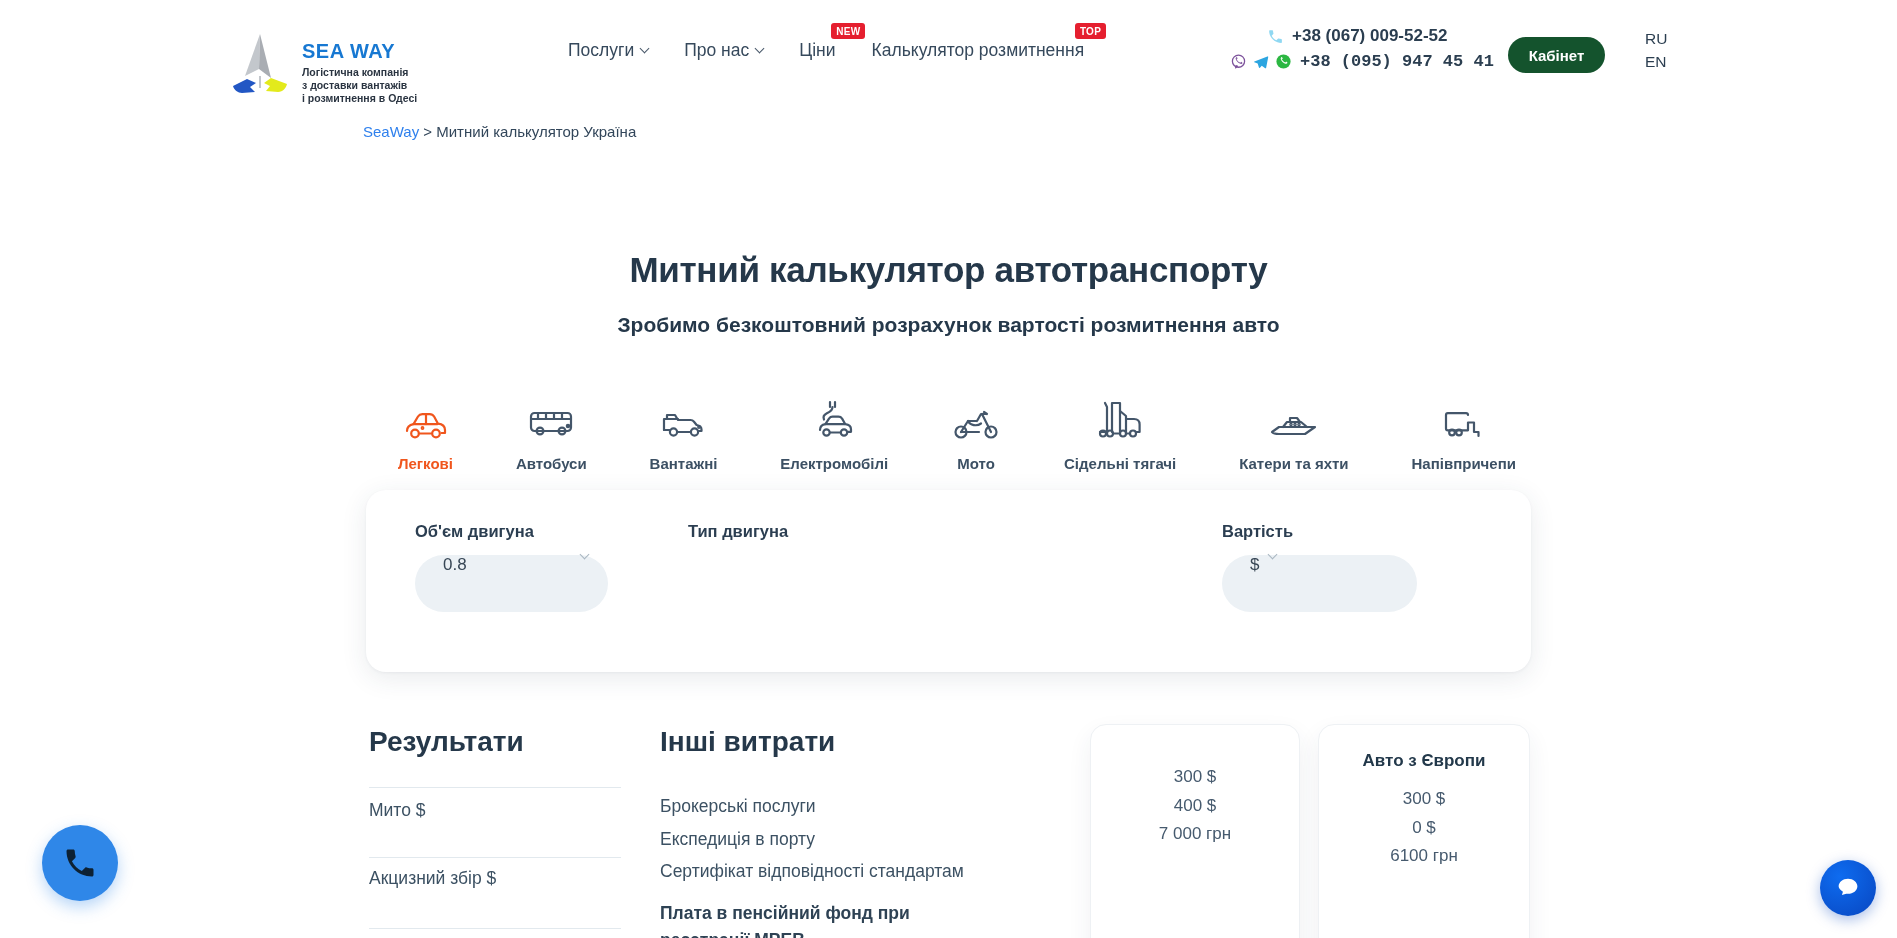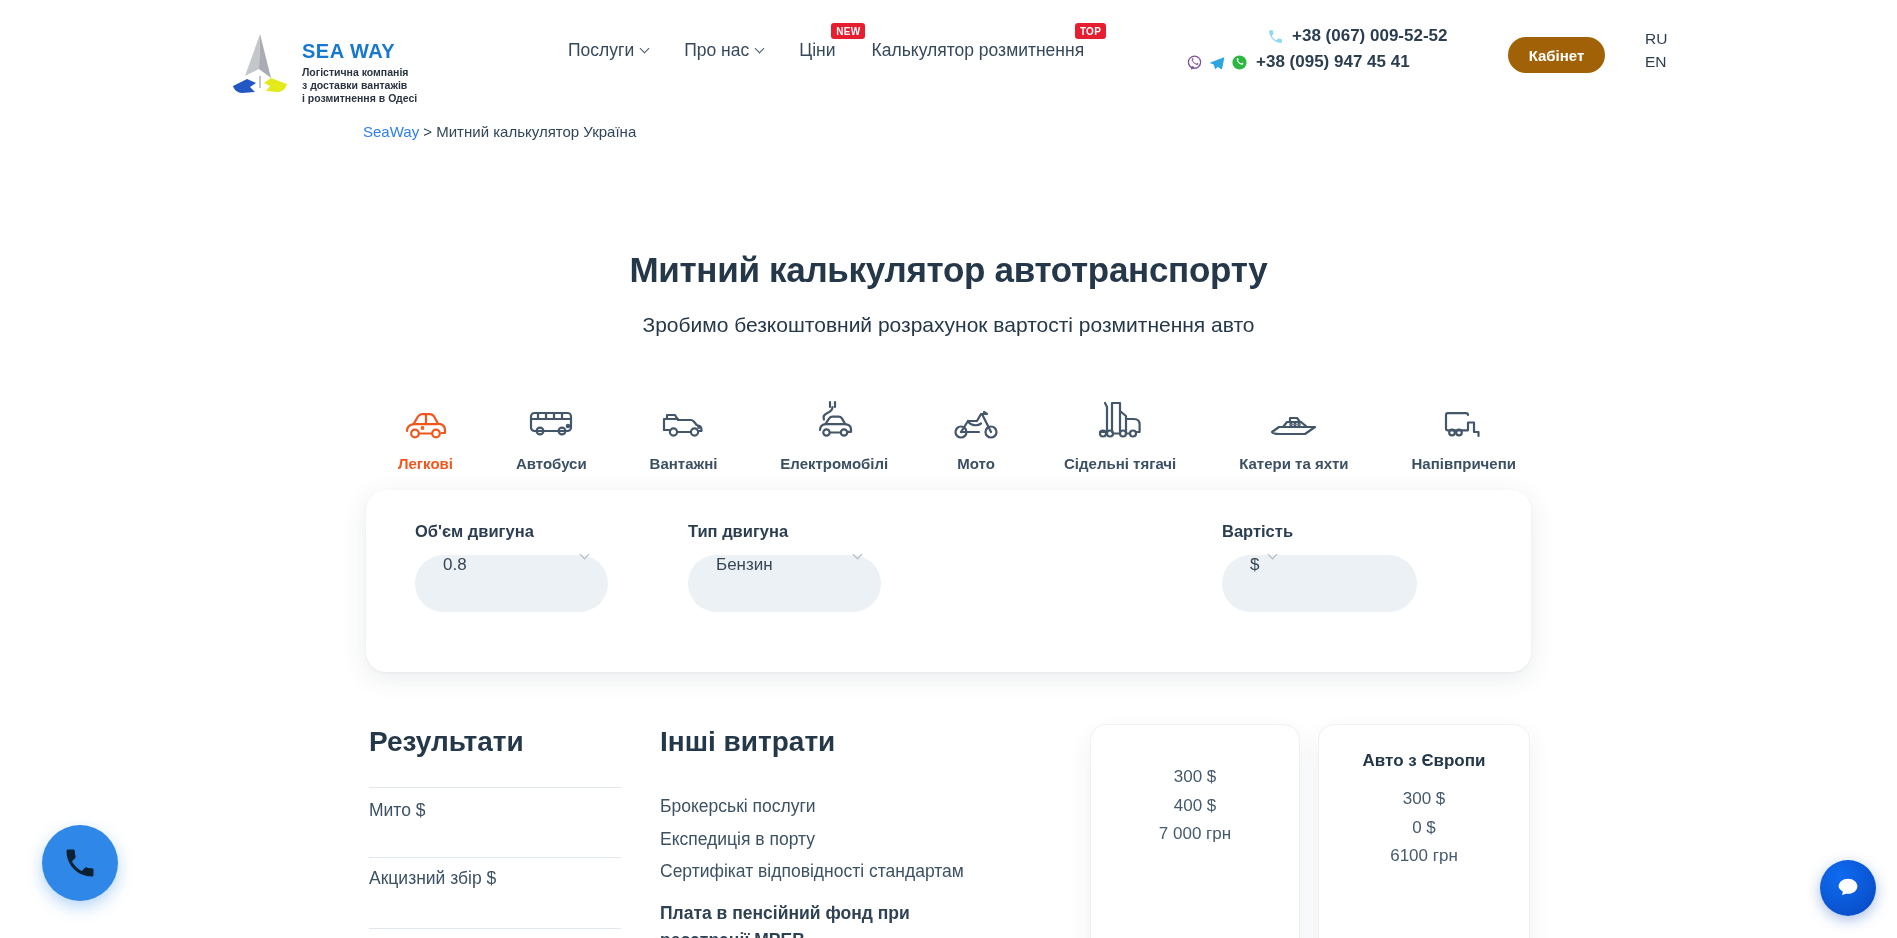"+38 (095) 947 45 41" div.contact-row { font-family: none -> Liberation Mono, monospace; left: 1186px -> 1230px }
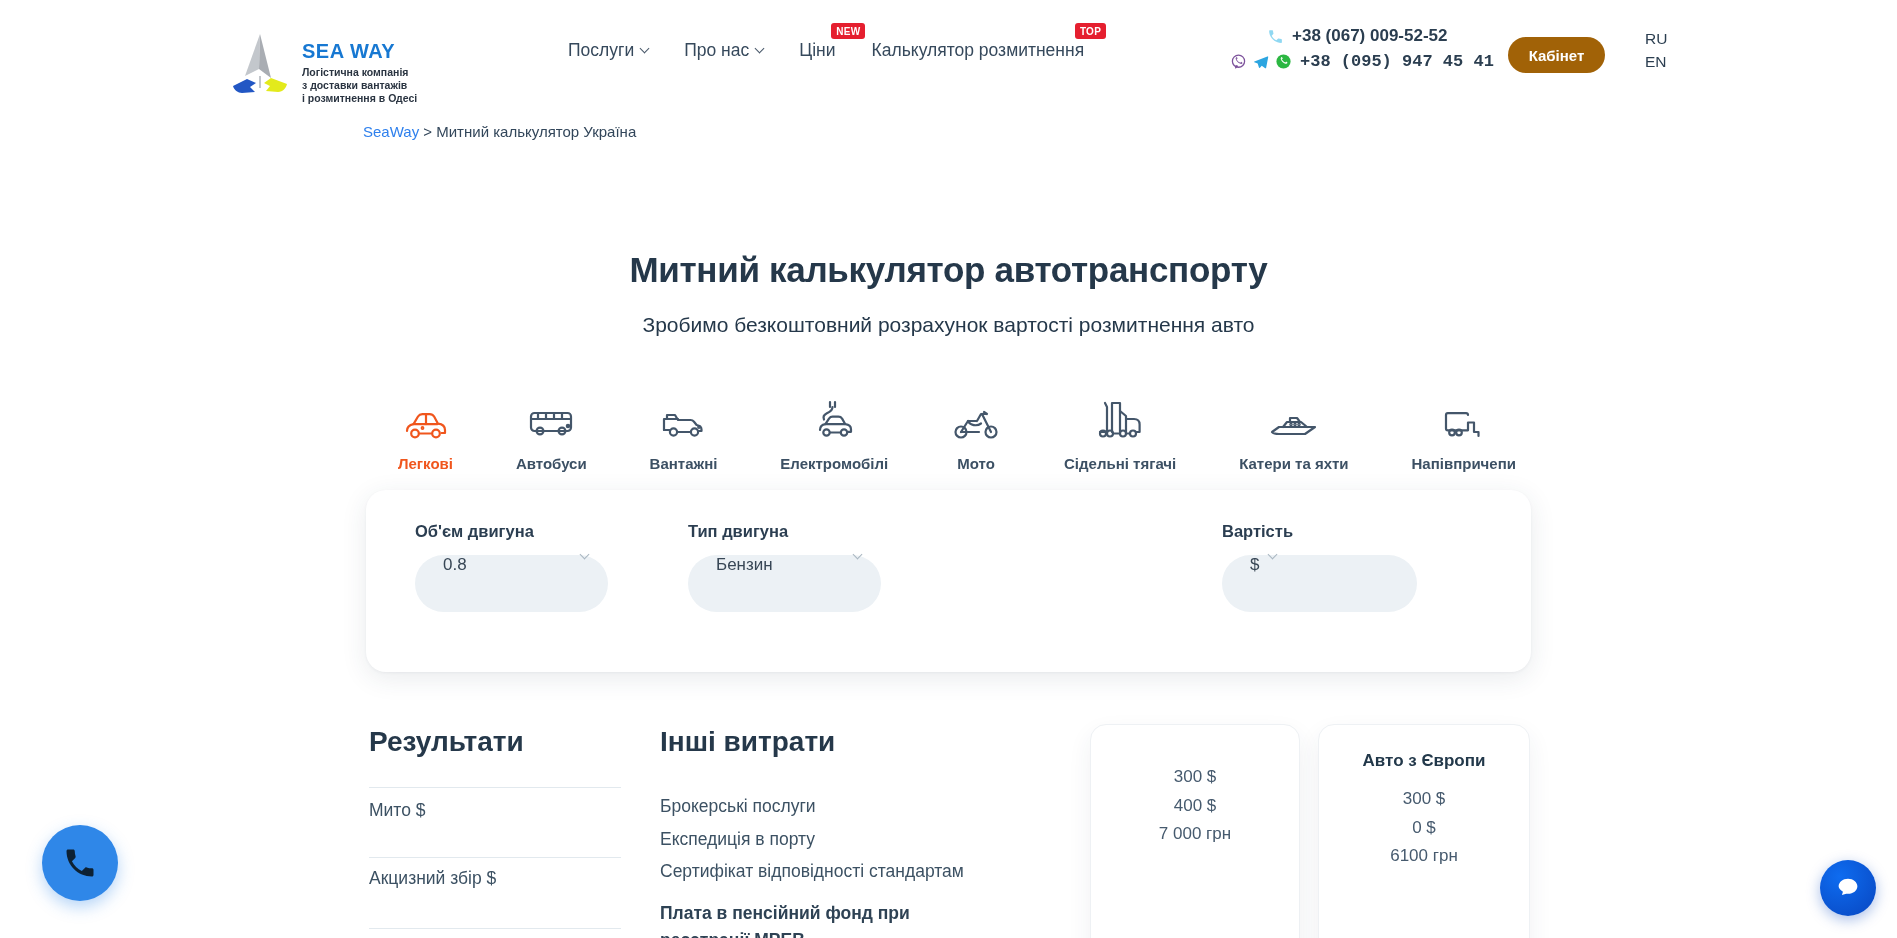"Кабінет" .cabinet-btn { background: #a16207 -> #14532d }
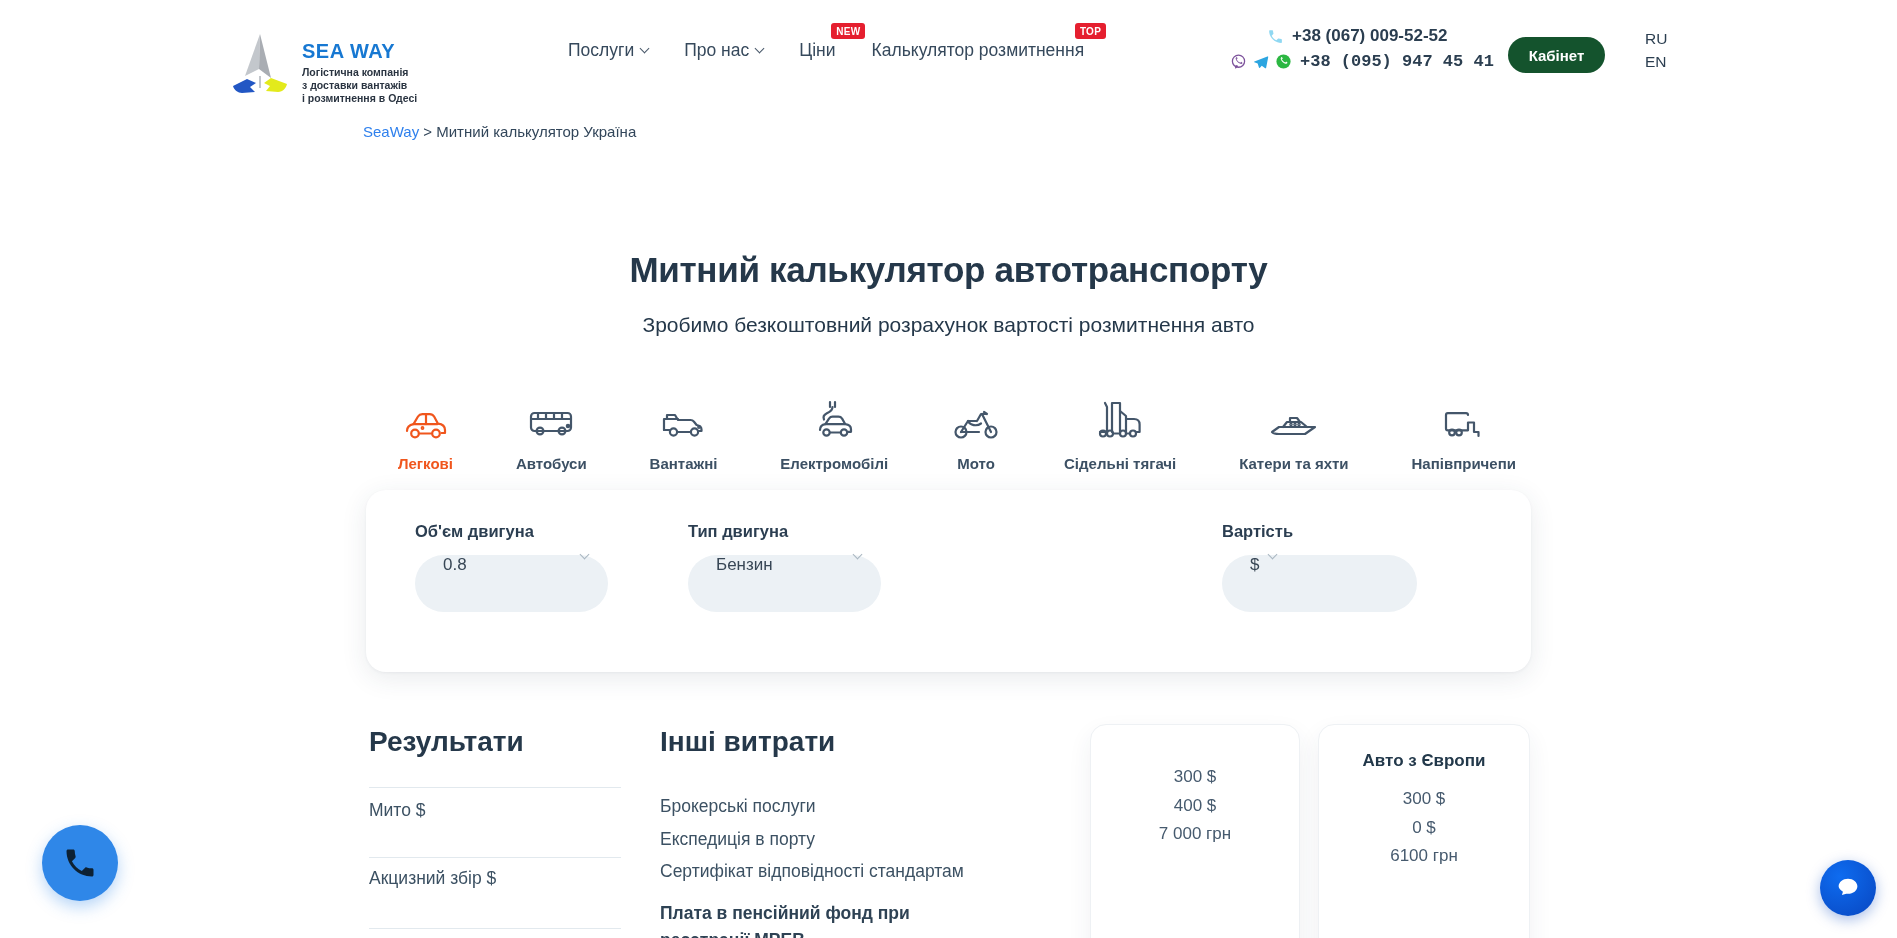"Зробимо безкоштовний розрахунок вартості" .hero-sub { font-weight: normal -> bold }
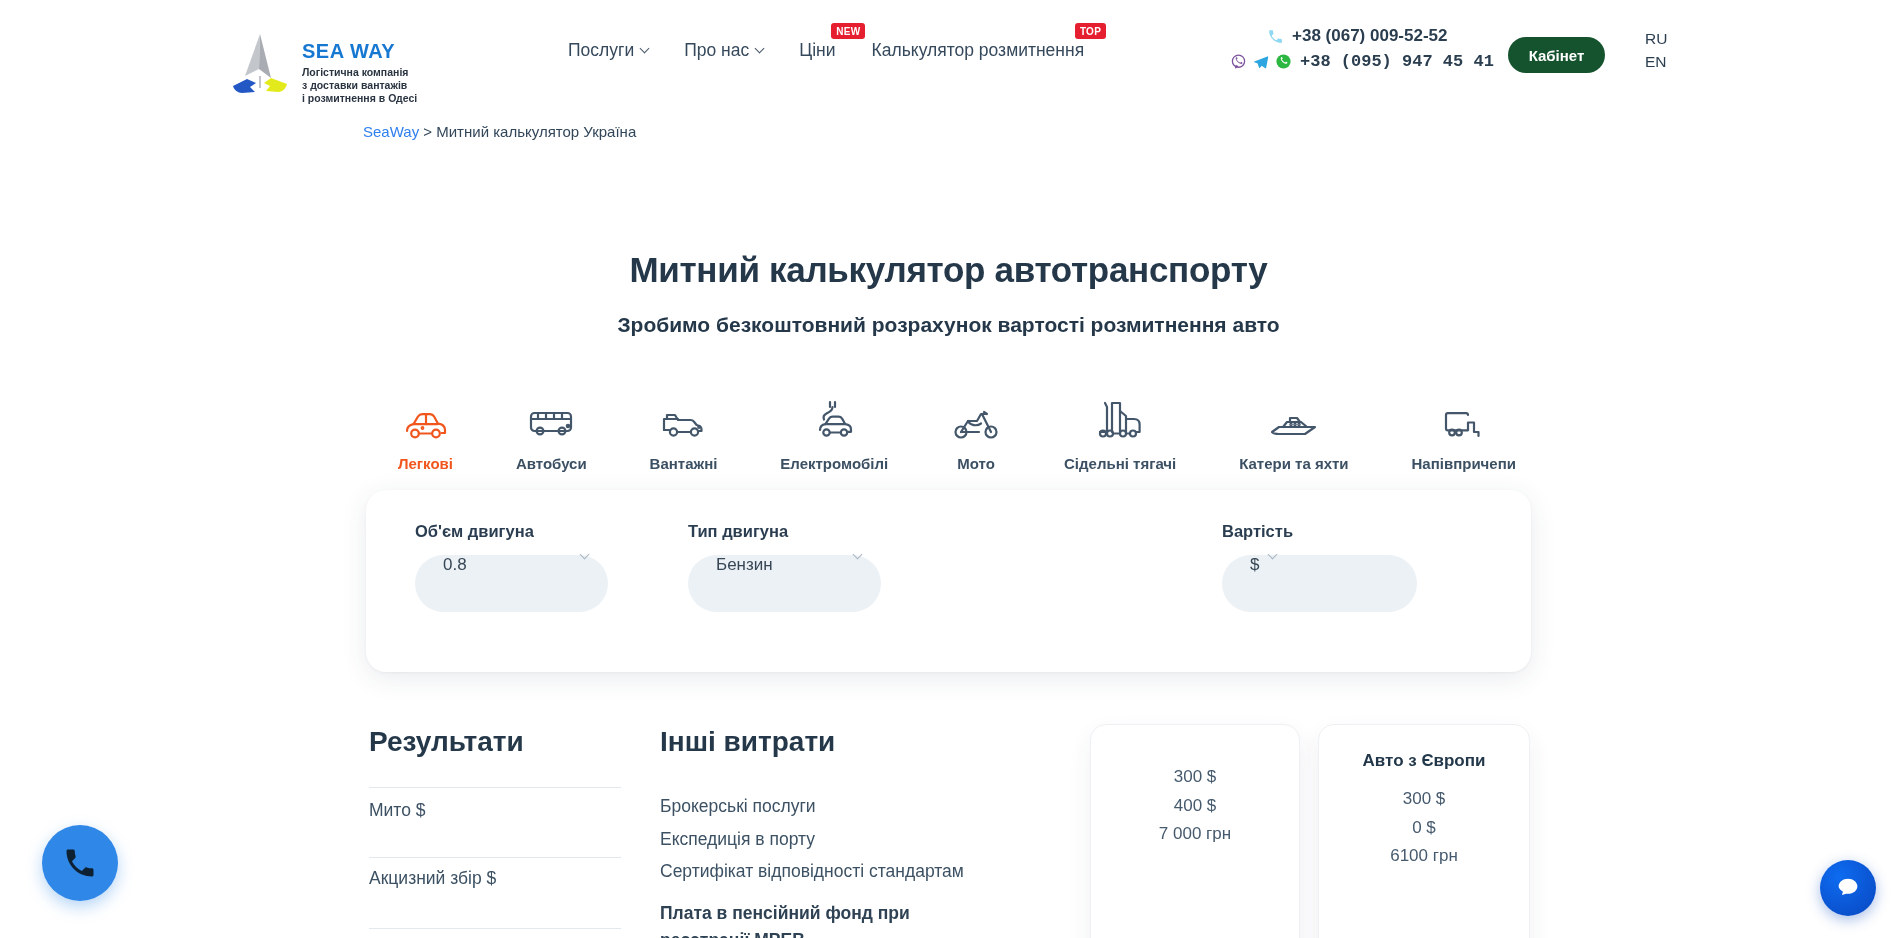"Бензин" div.pill { html: <div> <span>Бензин</span> <span></span> </div> -> none }
